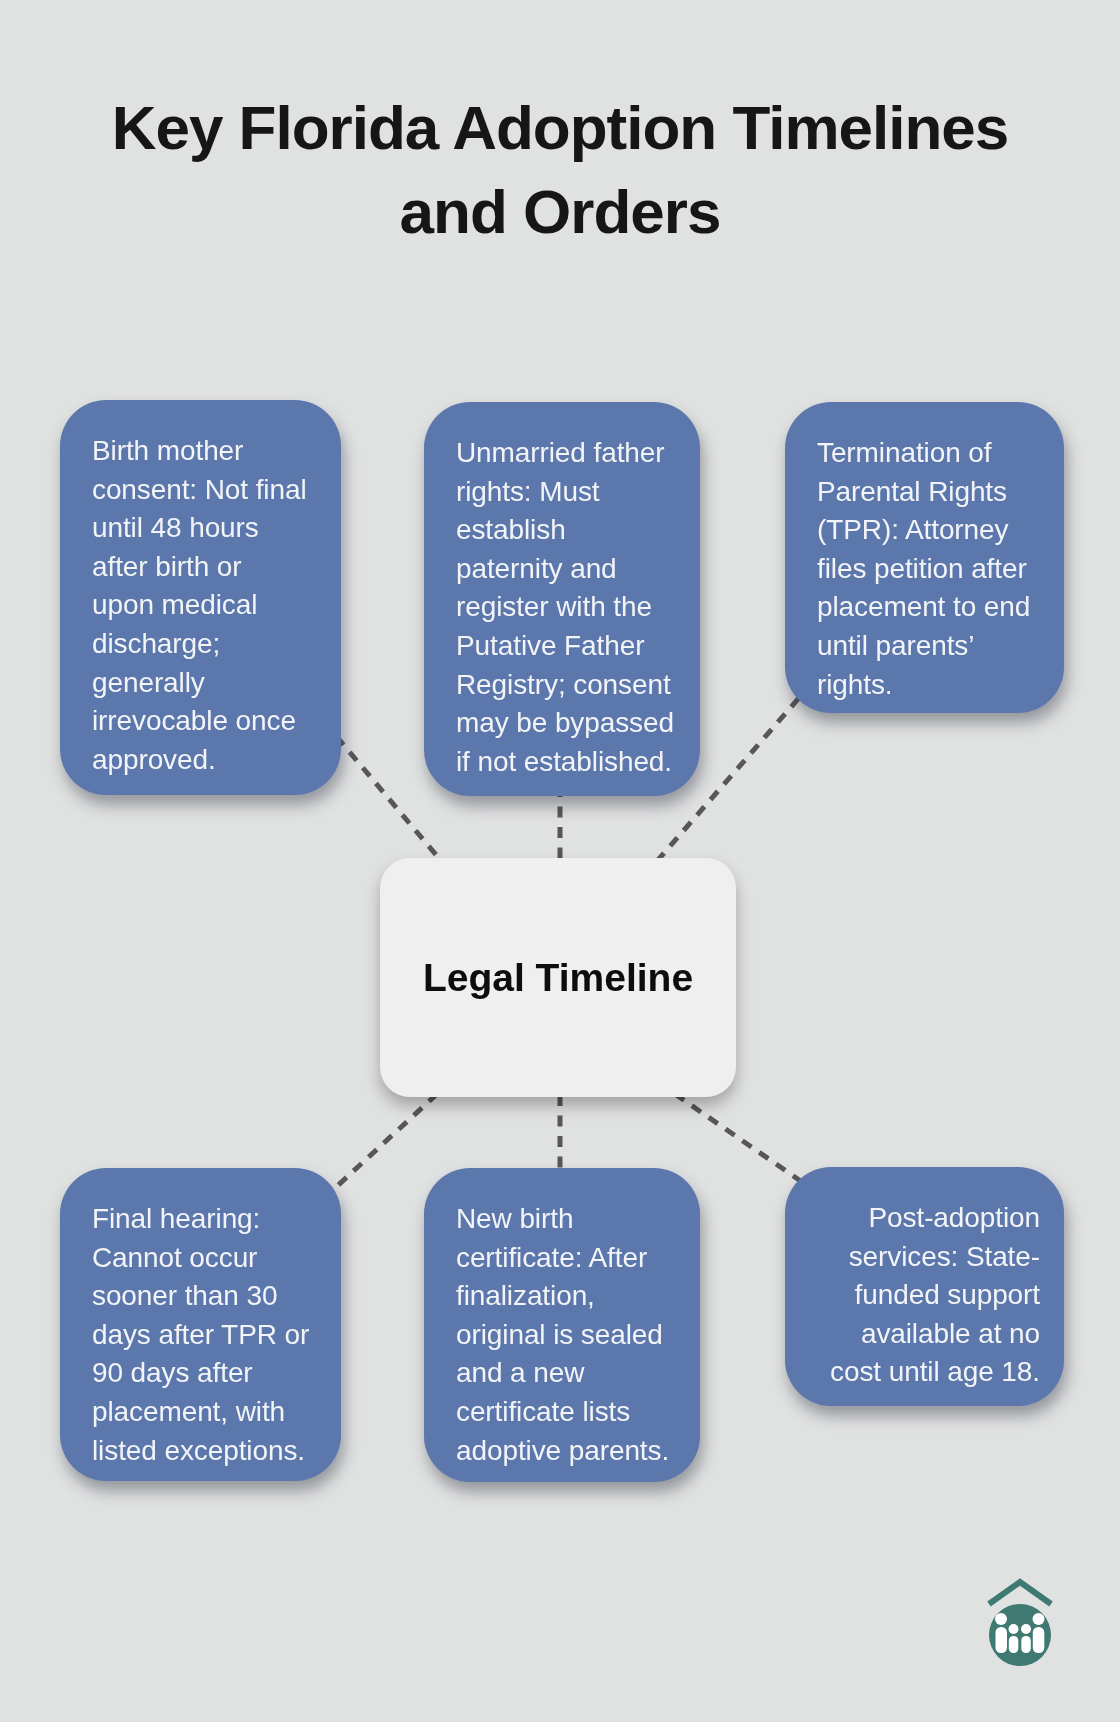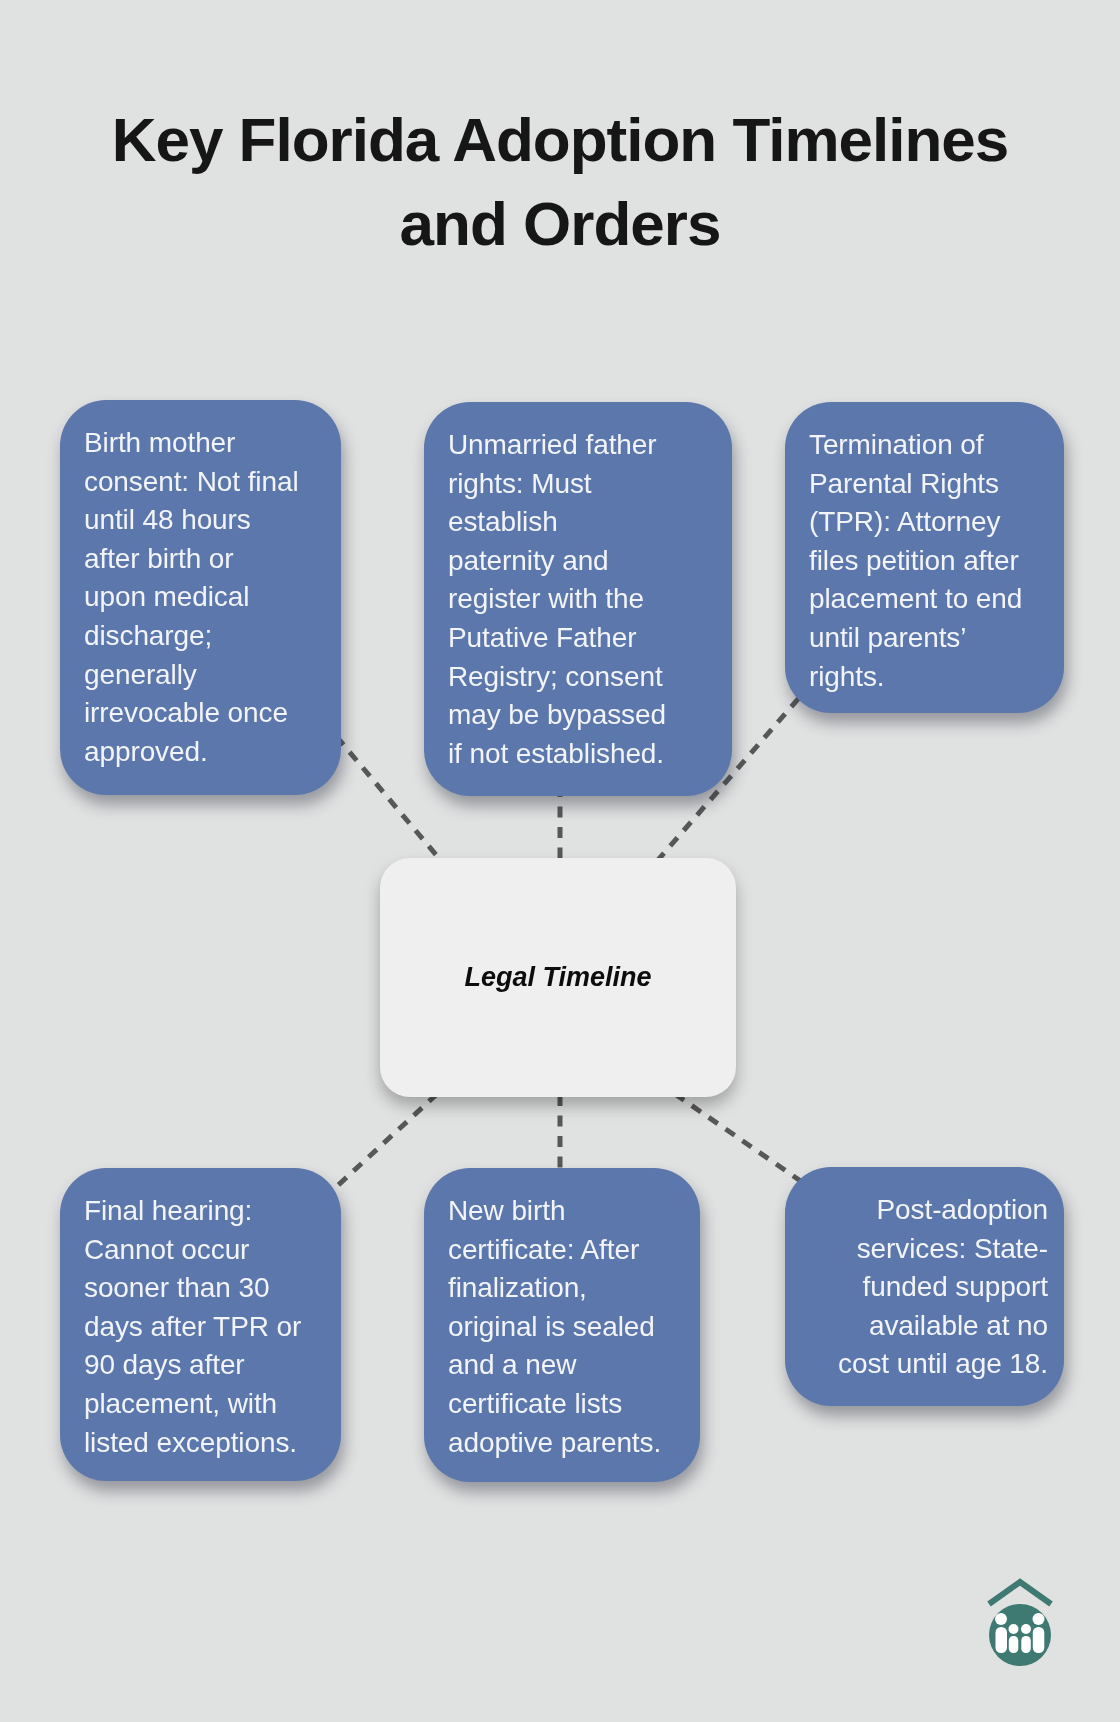"Key Florida Adoption Timelines" .title { margin: 12px -> 0 }
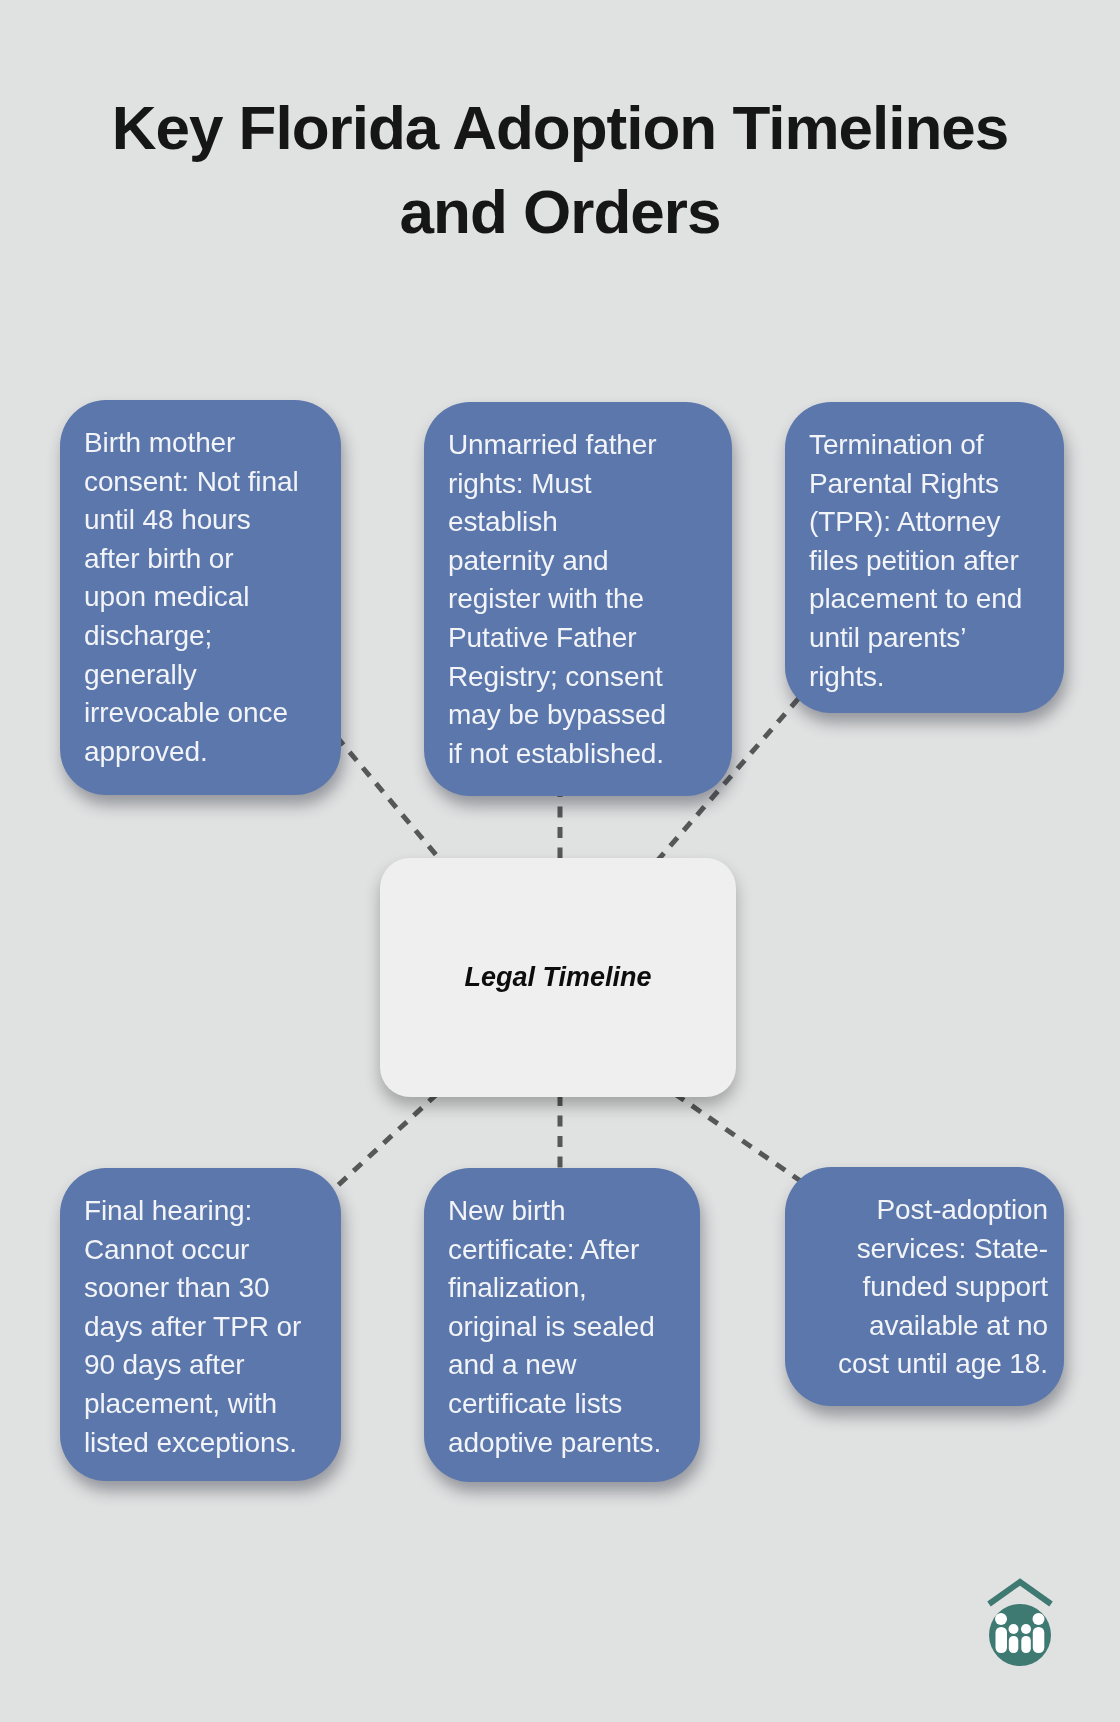"Birth mother" .card p { margin: 0 -> 8px }
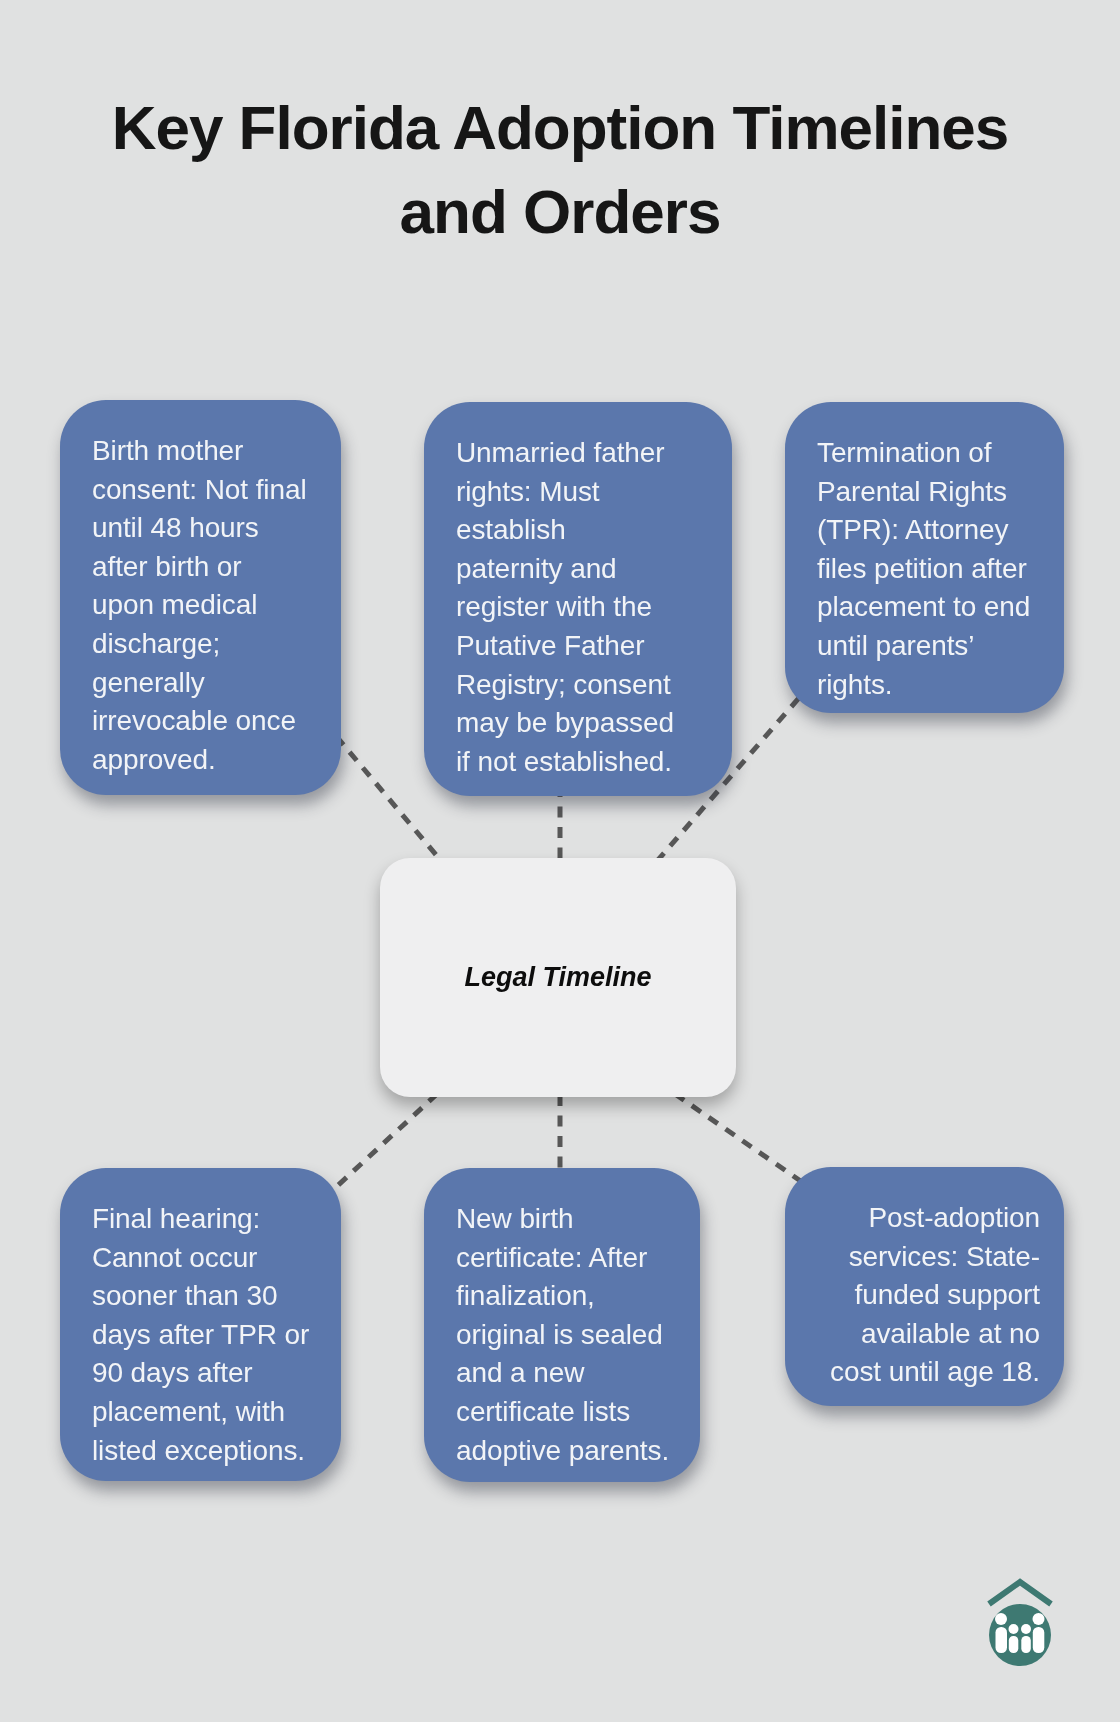"Unmarried father" .card2 { width: 308px -> 276px }
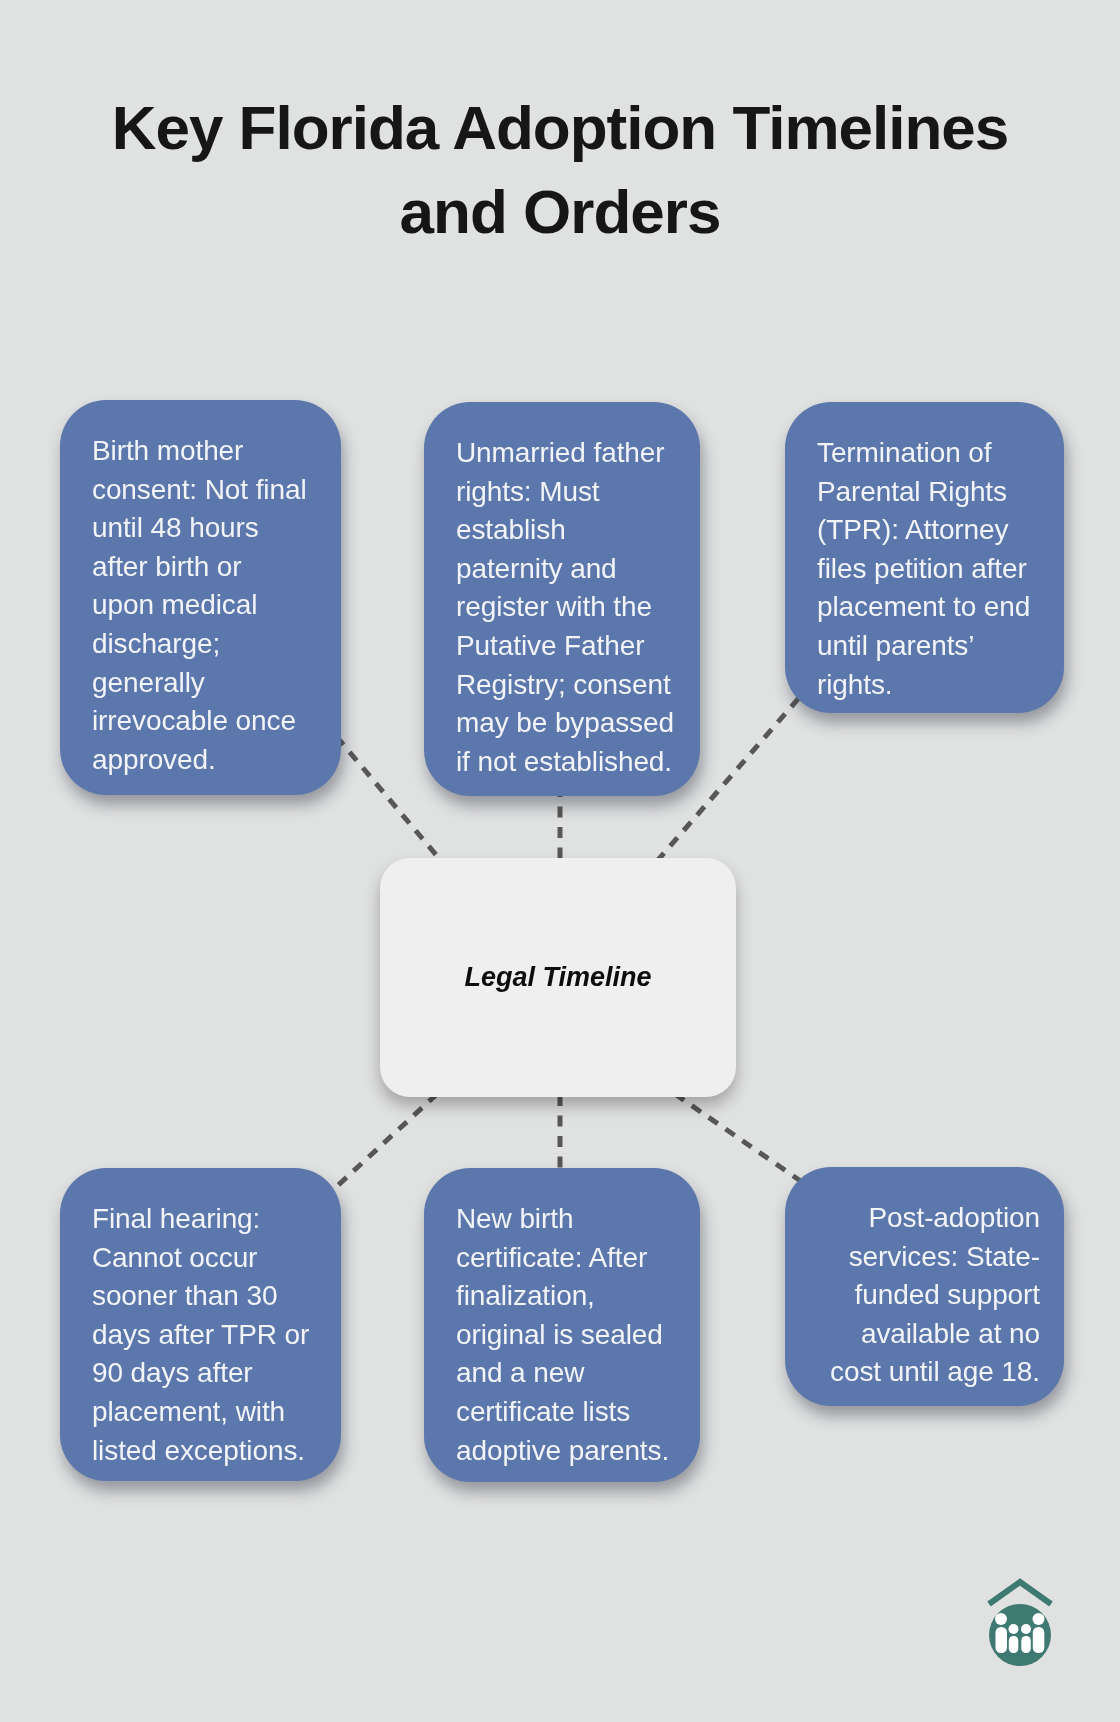"Legal Timeline" .center-node span { font-size: 27px -> 39px; font-style: italic -> none }
